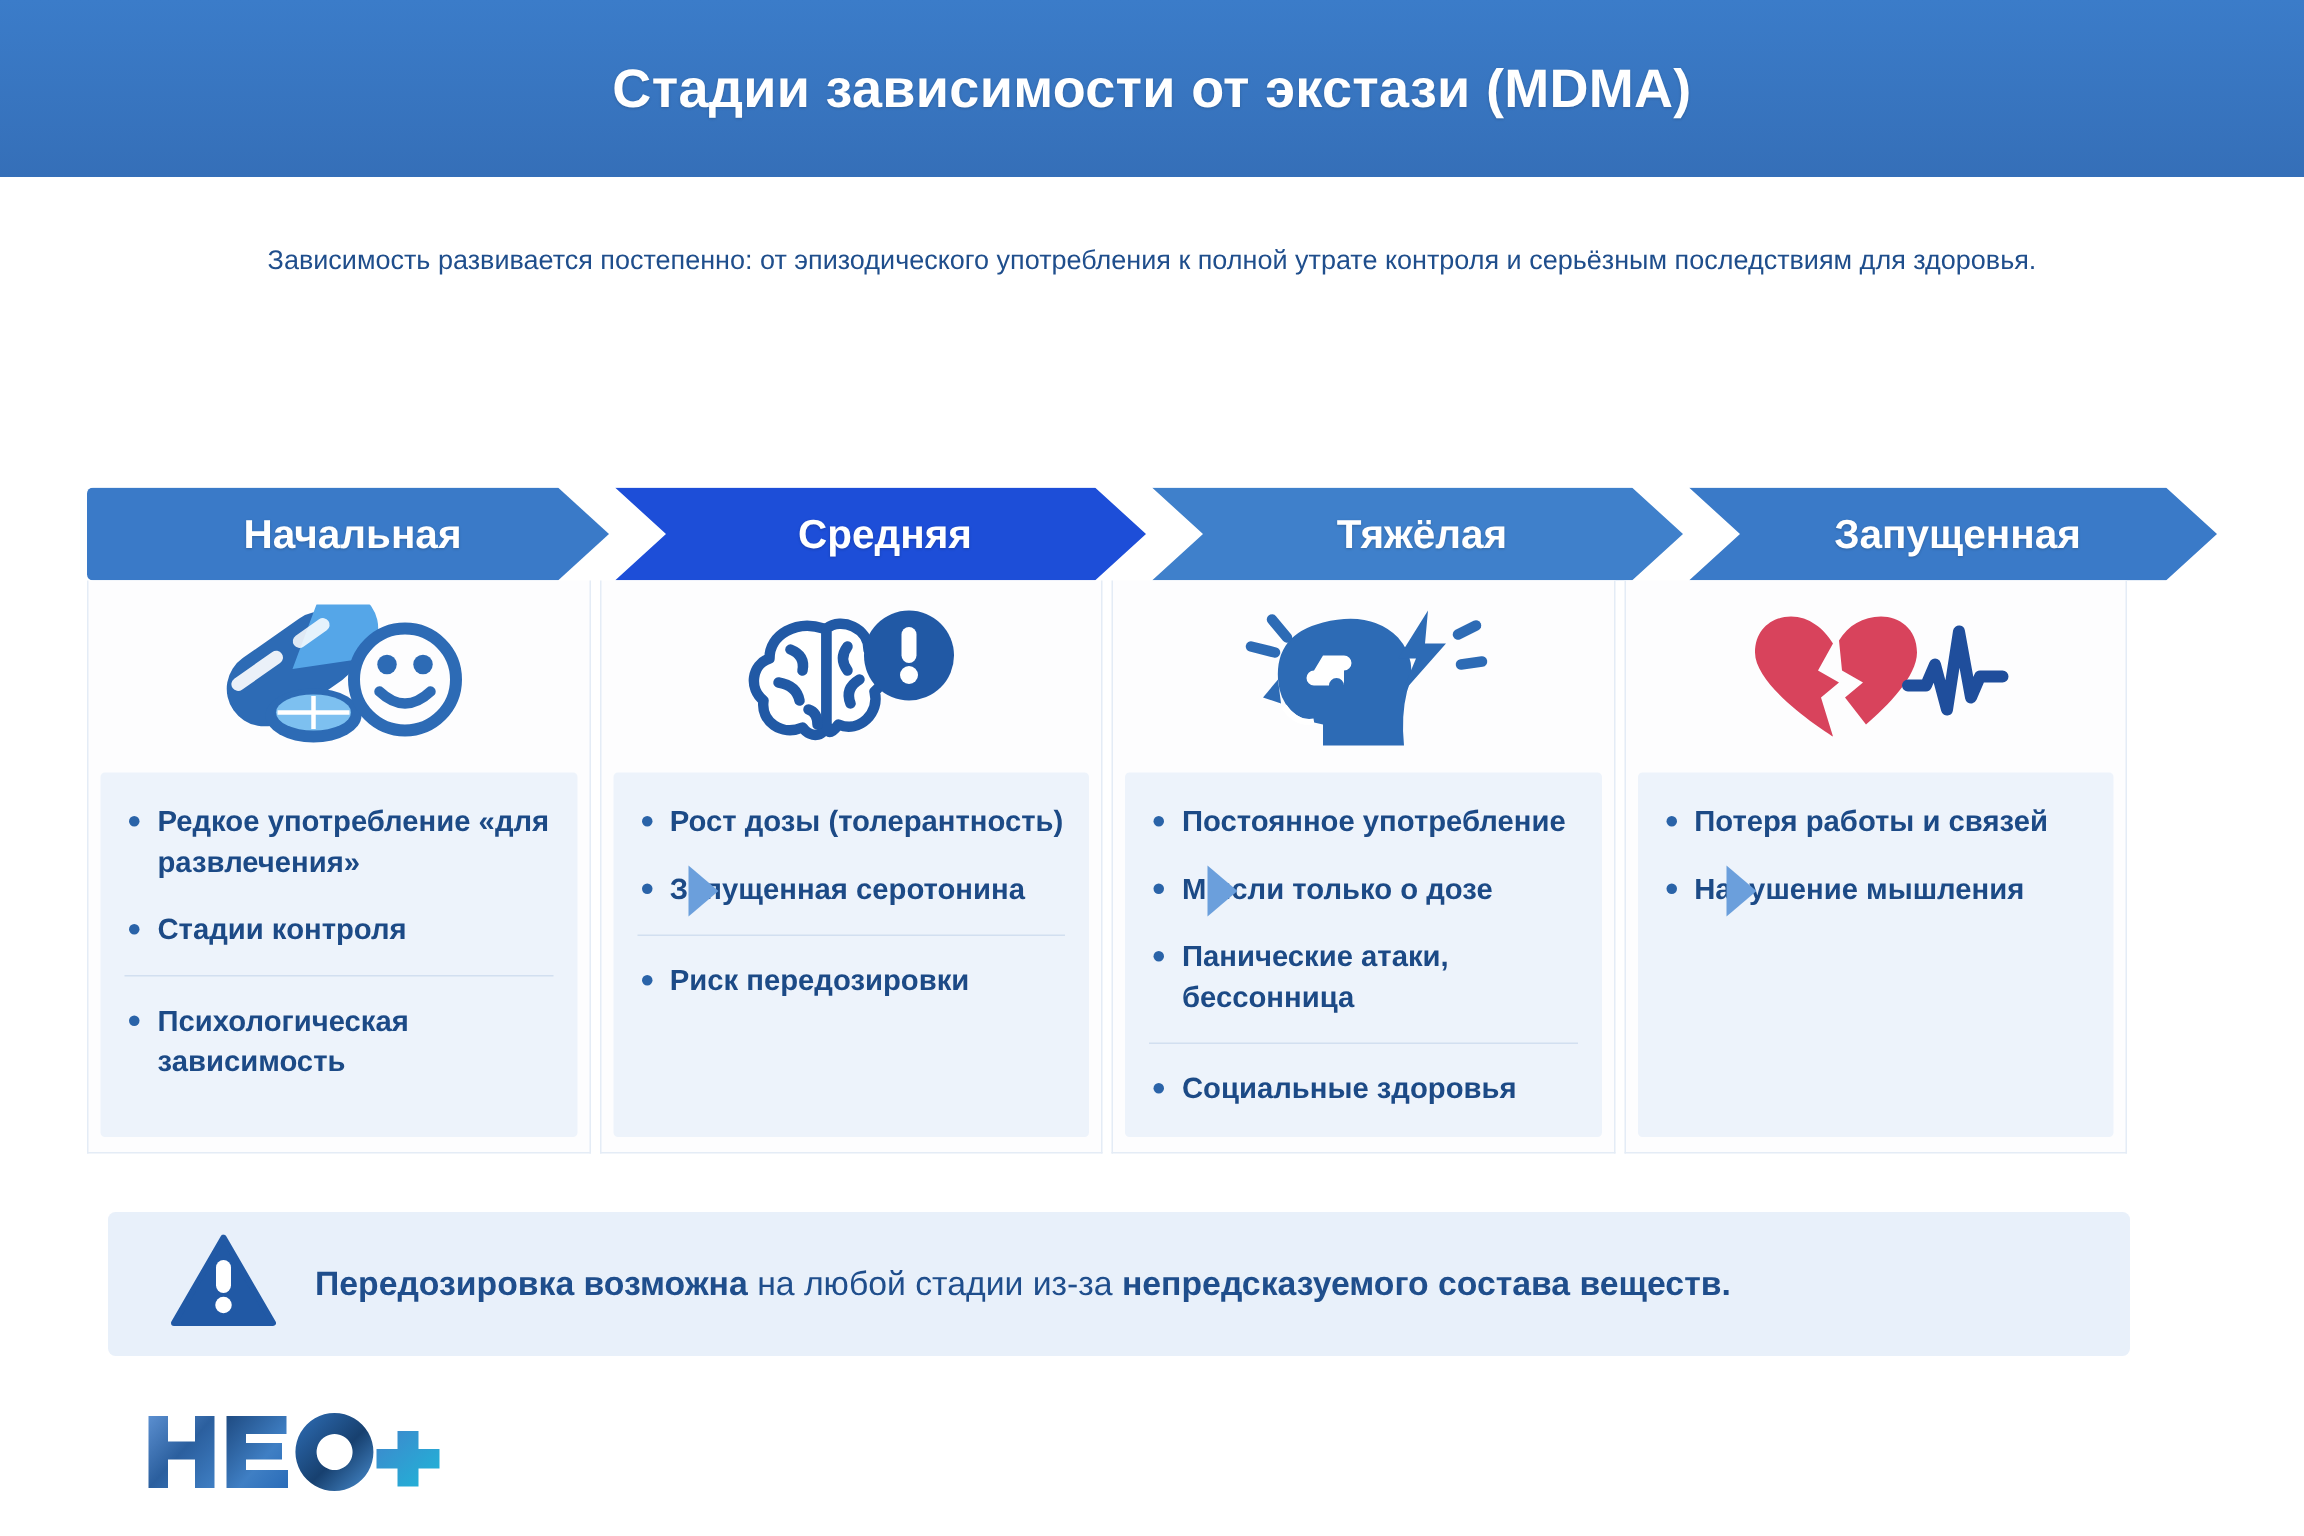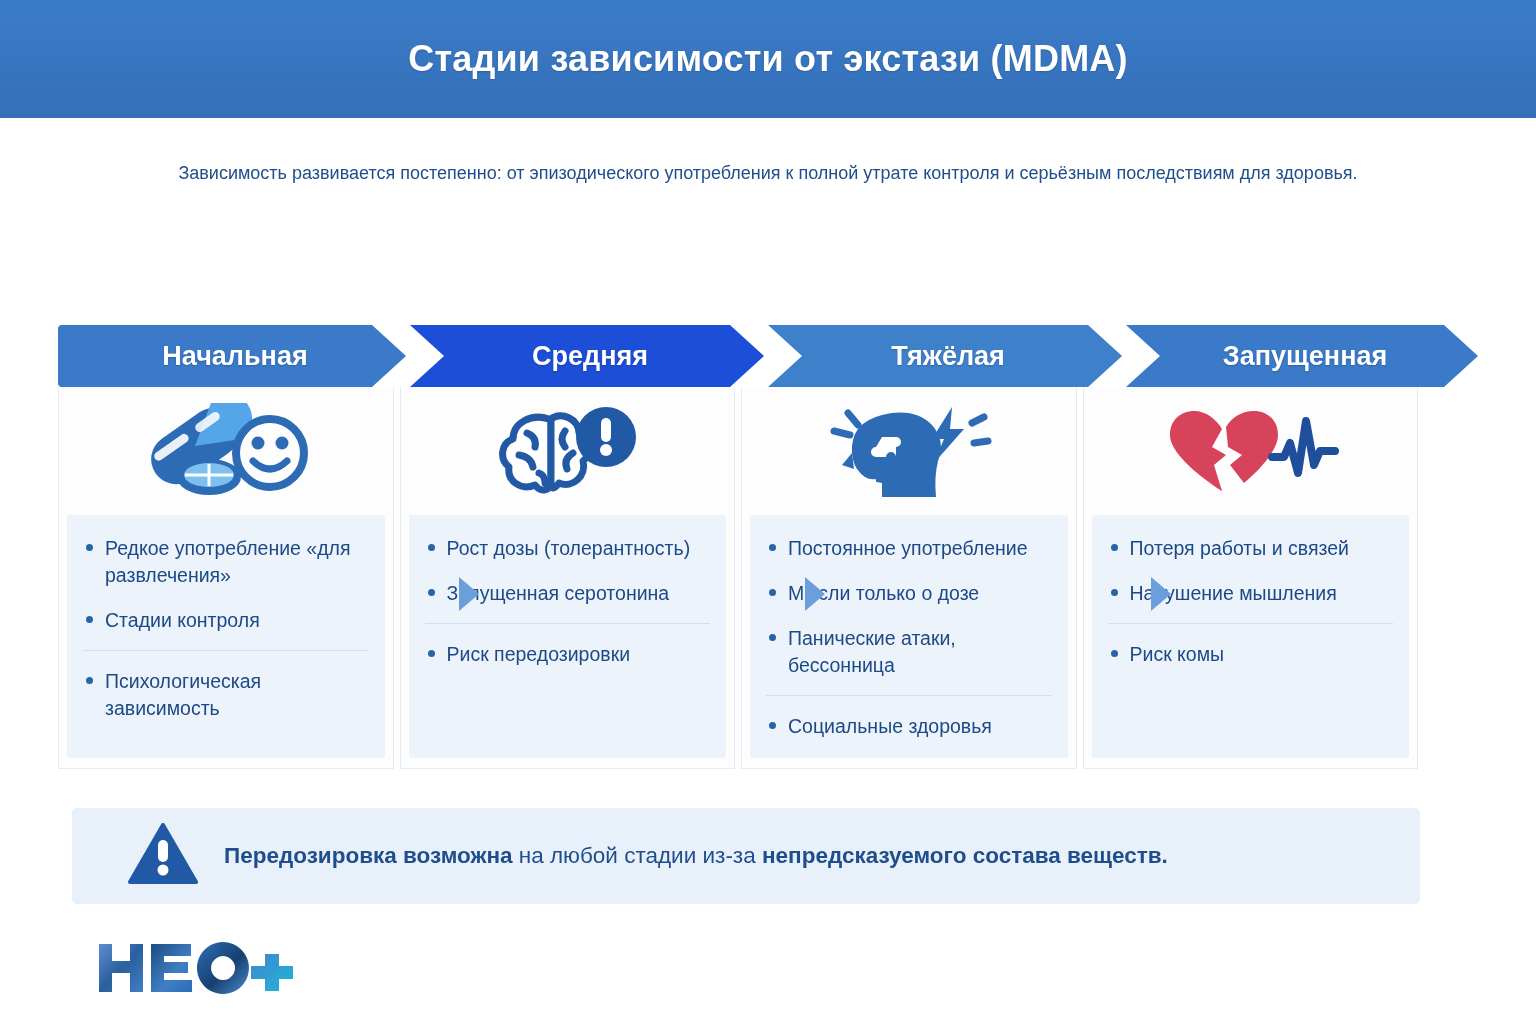"Редкое употребление «для развлечения»" .bullets li { font-weight: none -> bold }
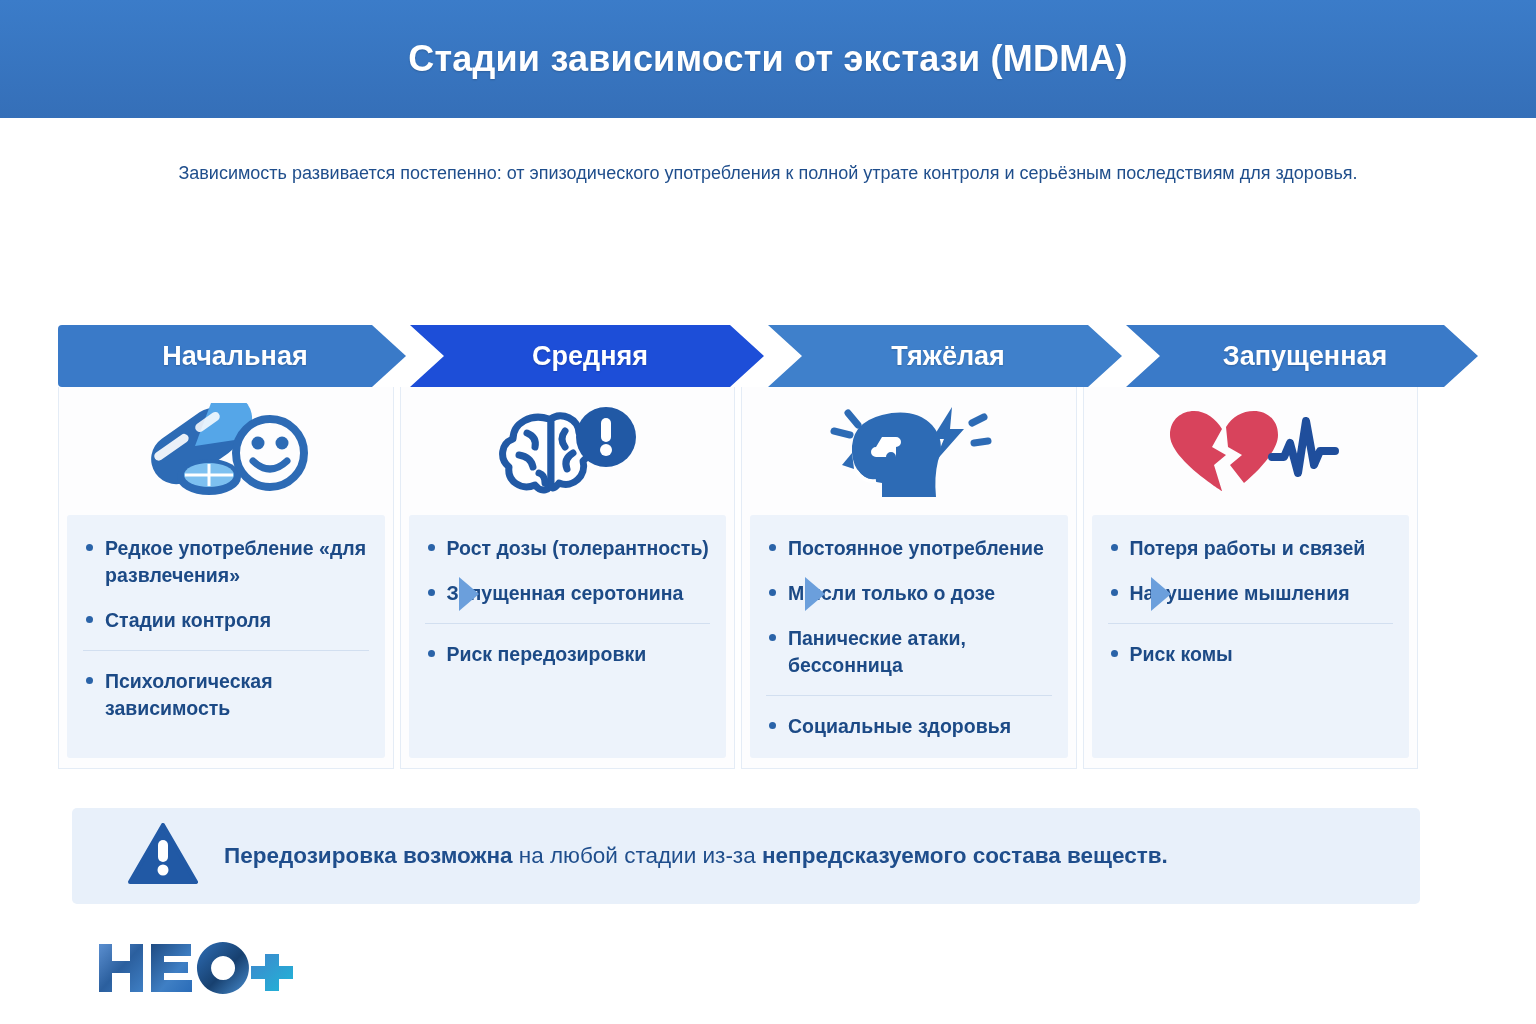"Риск комы" li.sep-before { html: <li>Риск комы</li> -> none }
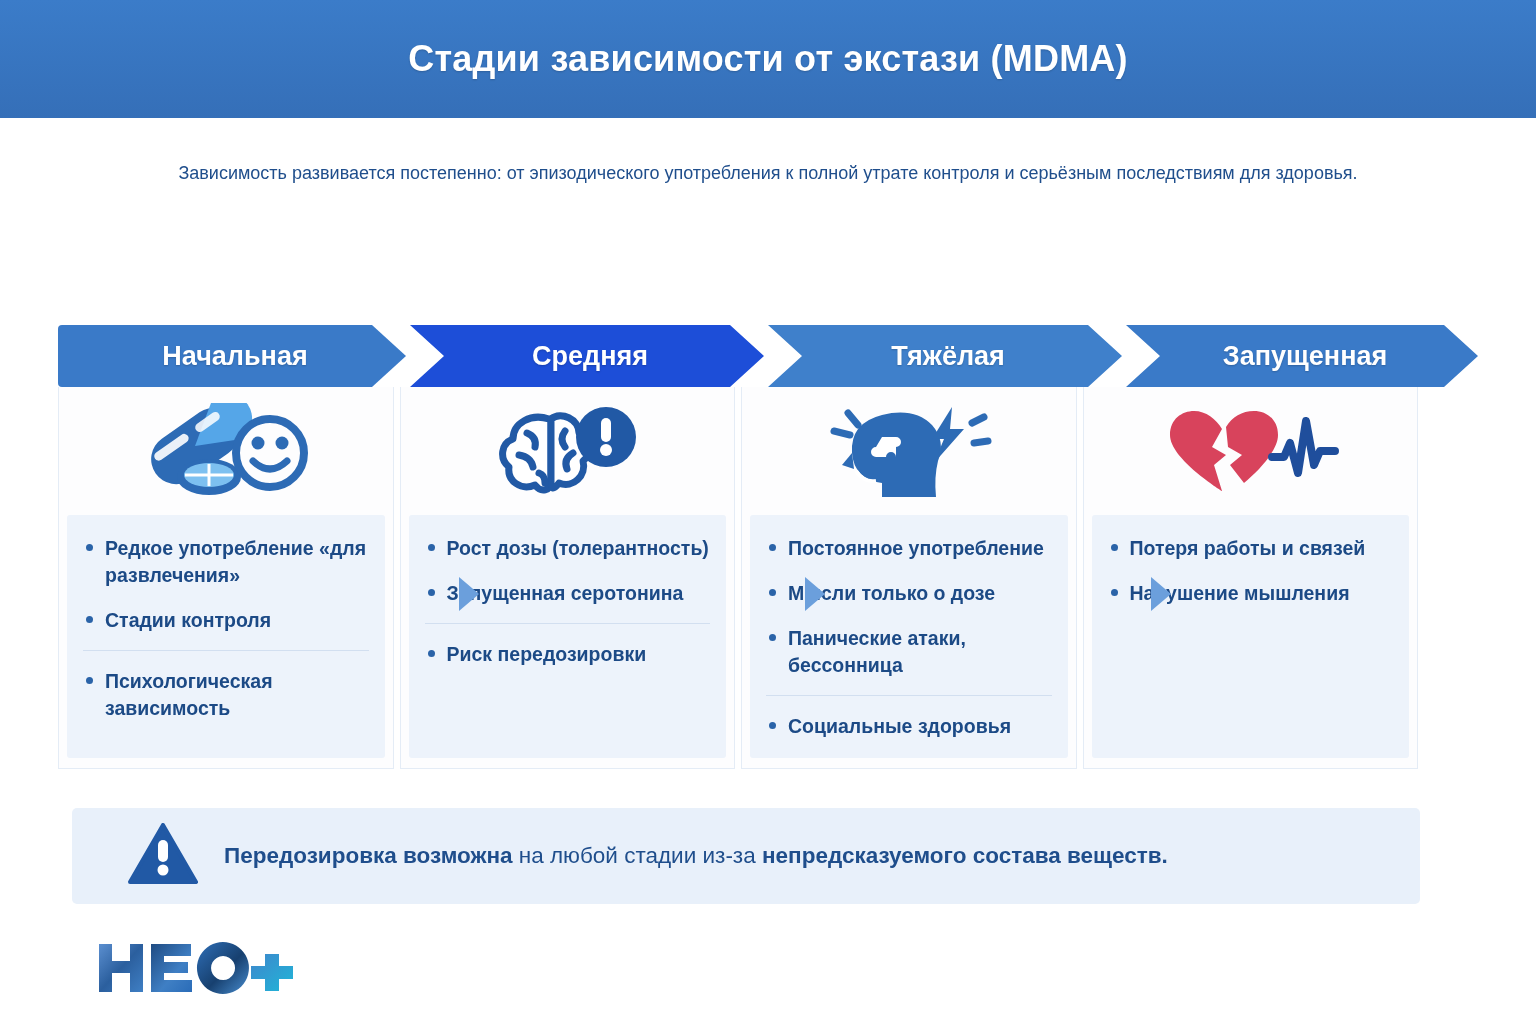"Передозировка возможна на любой стадии" .warning { padding-left: 56px -> 42px }
